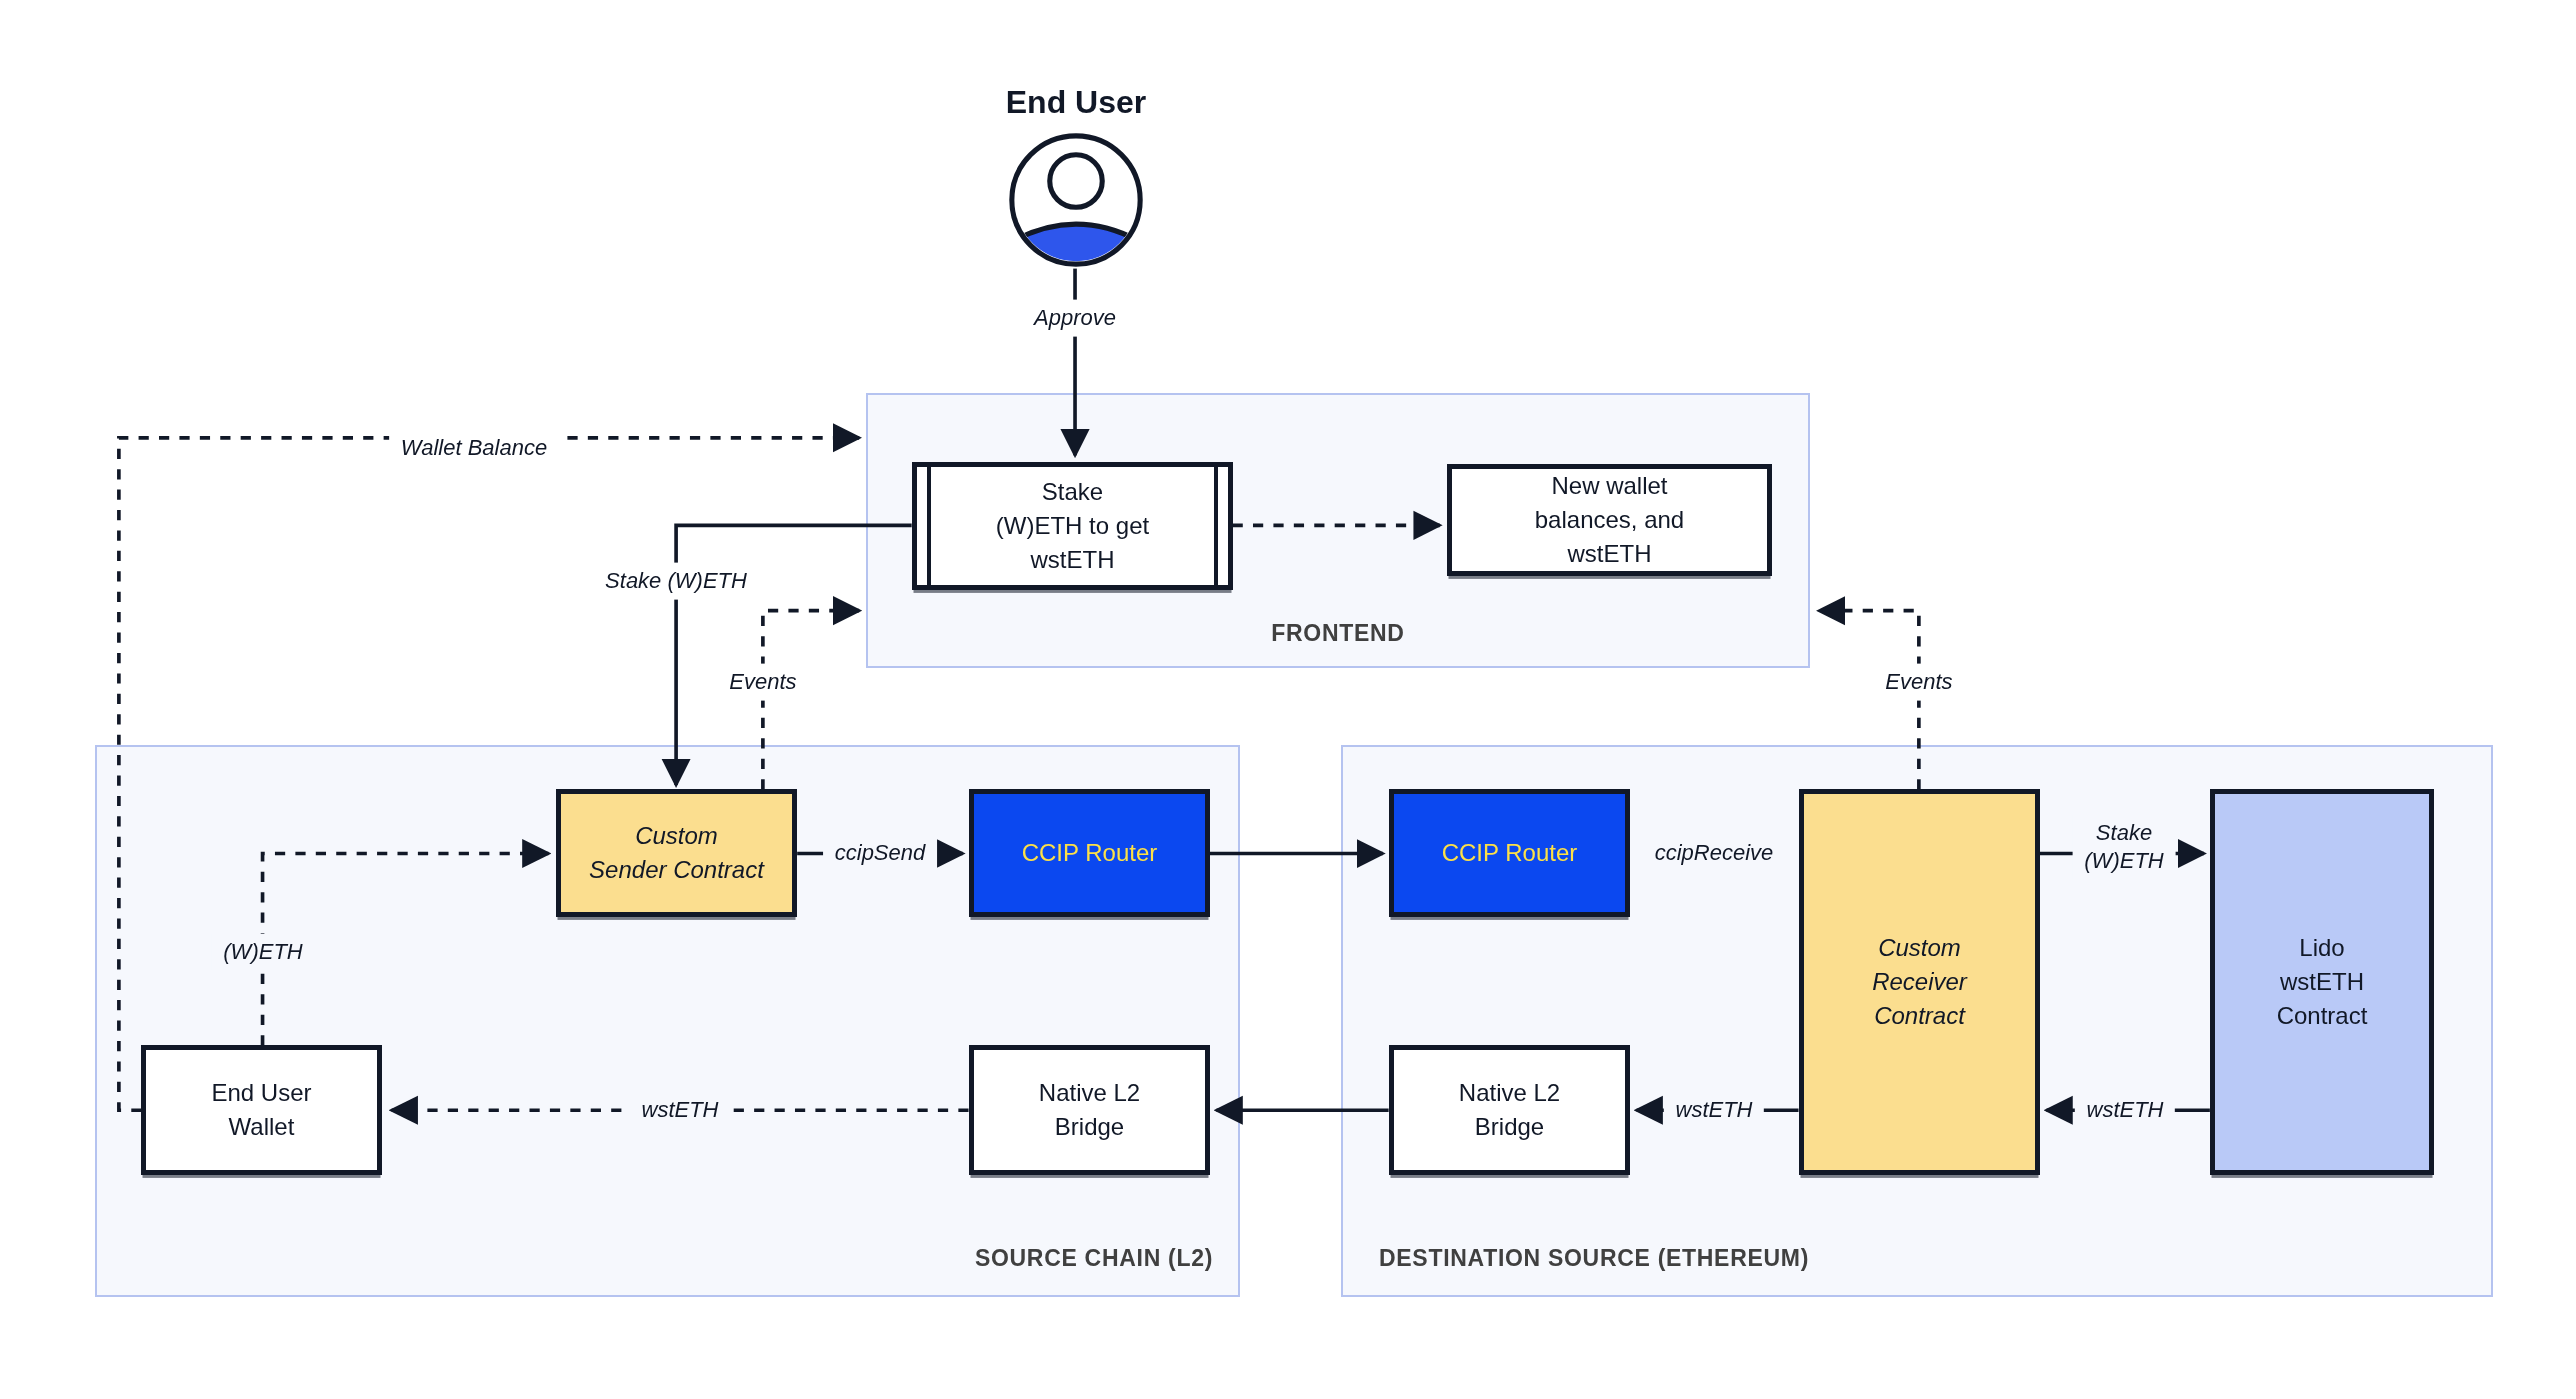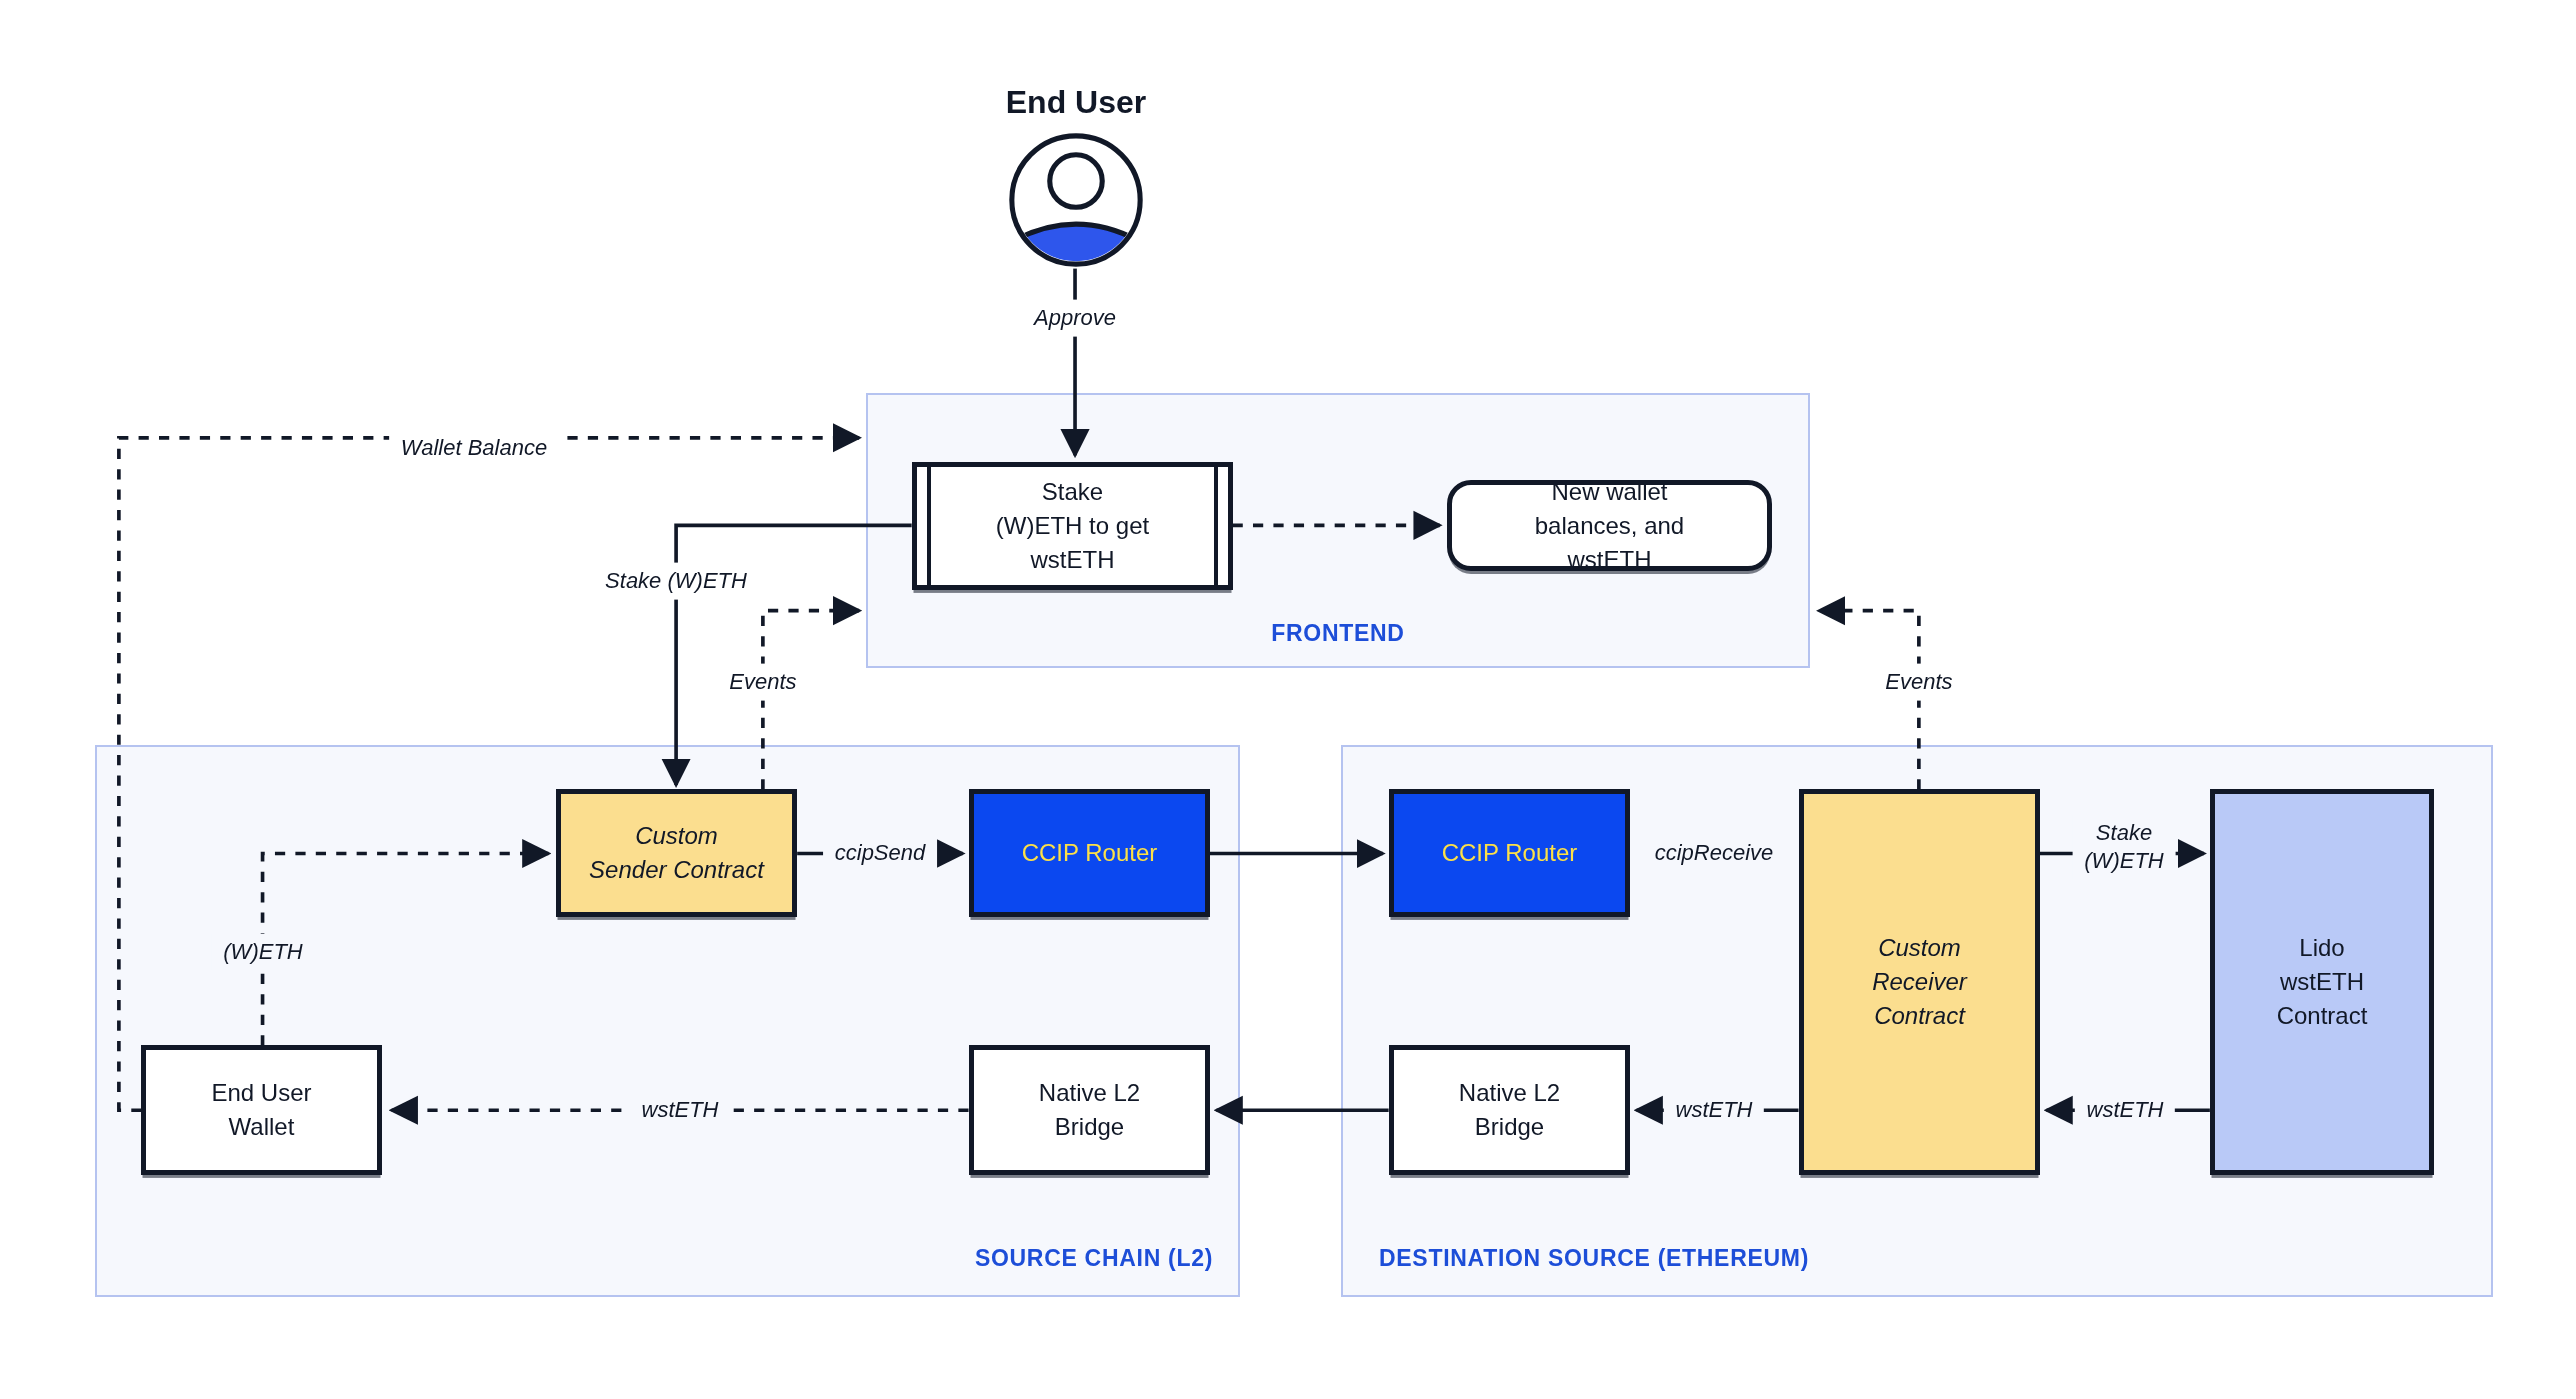"New wallet" div.node { border-radius: 24px -> none; height: 91px -> 112px; top: 480px -> 464px }
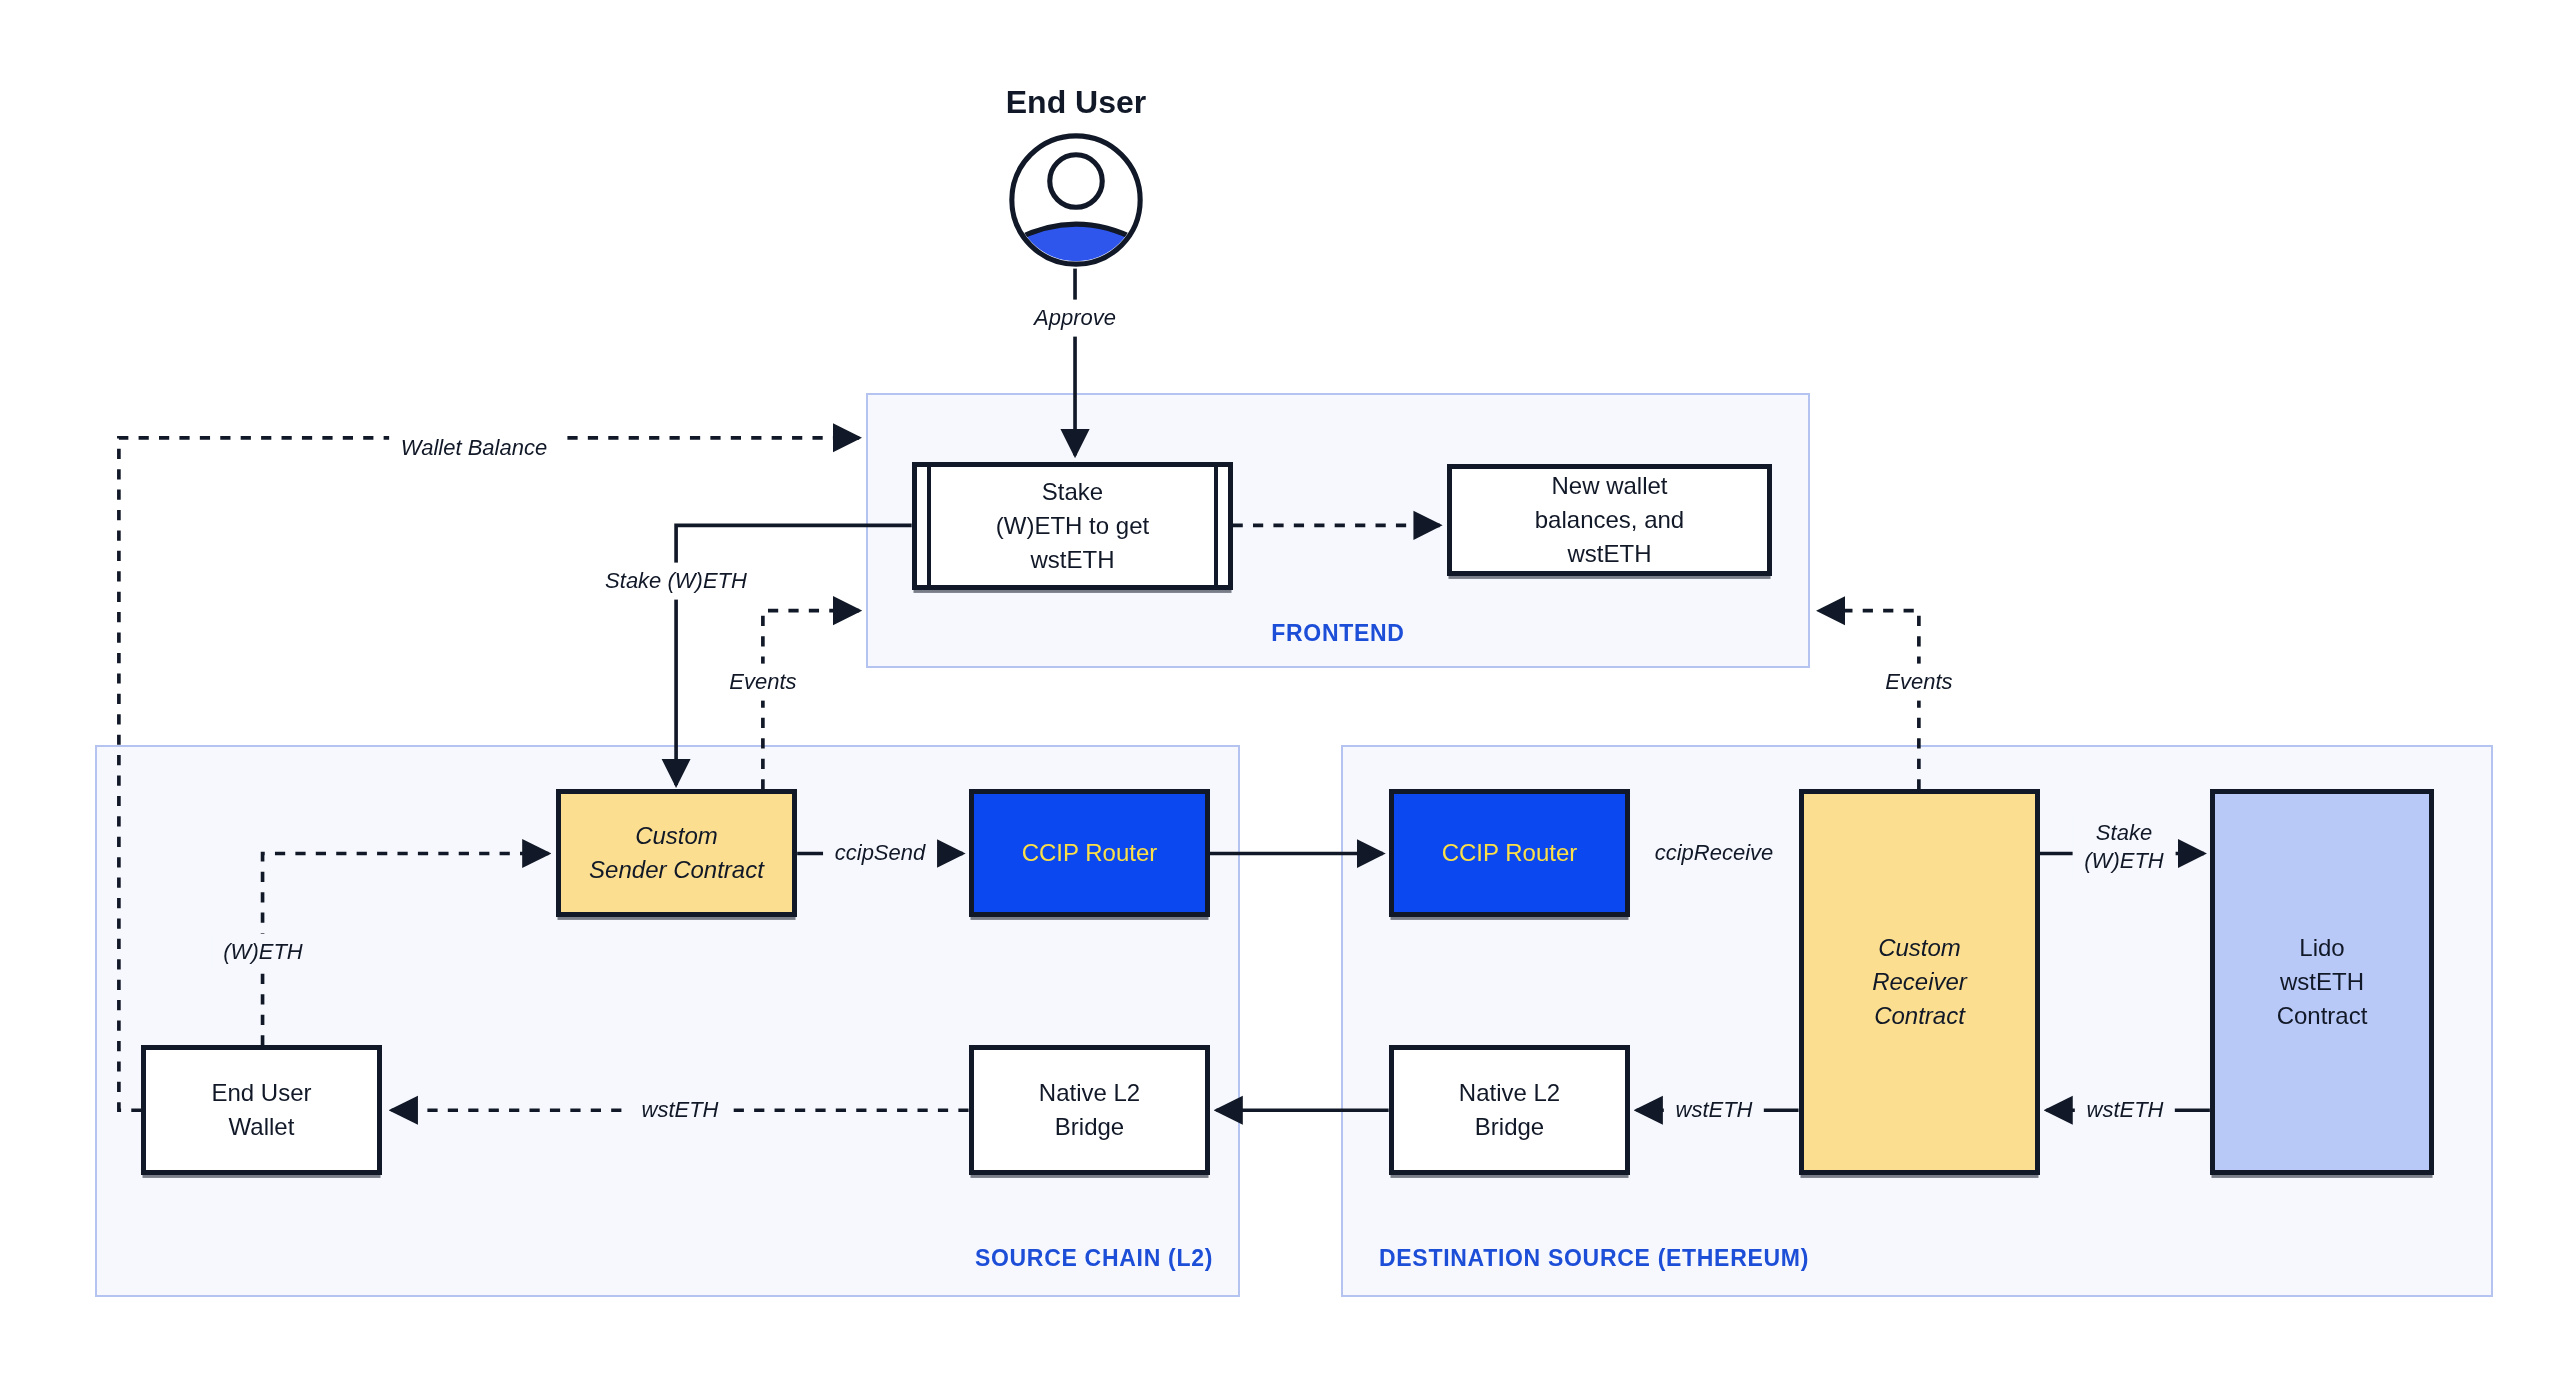"FRONTEND" .section-label { color: #1d4ed8 -> #404040 }
